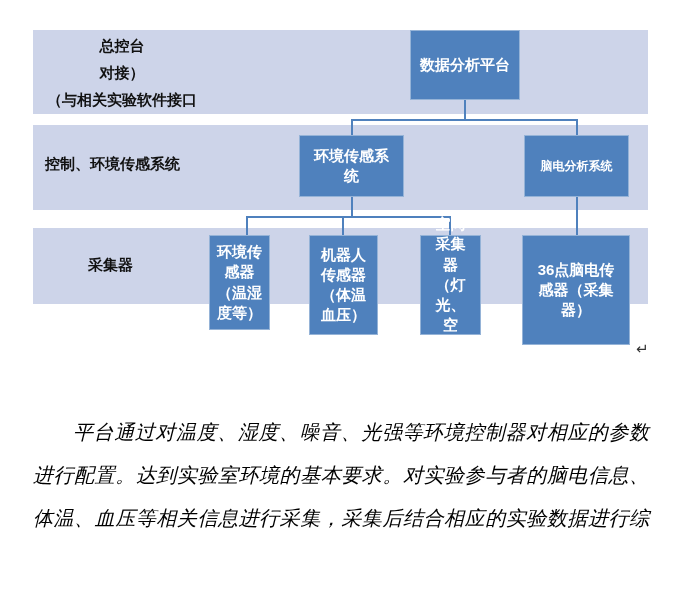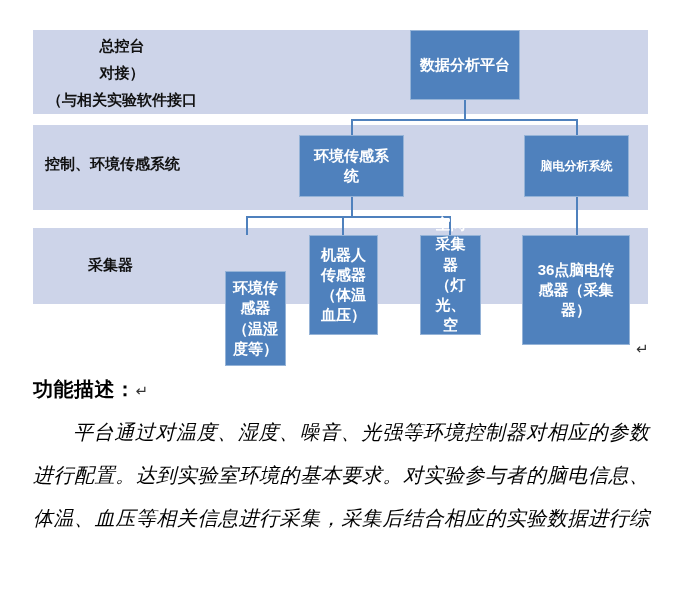"环境传感器（温湿度等）" .node-env-sensor { left: 225px -> 209px; margin-top: 36px -> none }
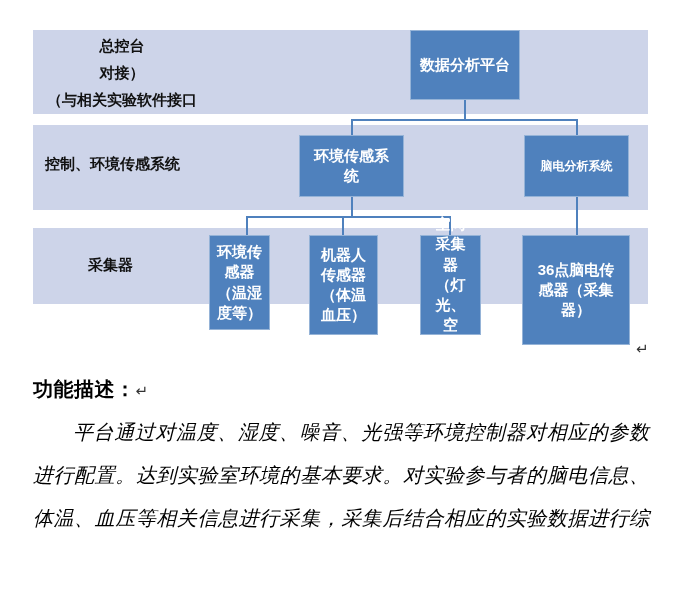"功能描述：↵" div.desc-heading-row { html: <div> <span>功能描述：</span><span>↵</span> </div> -> none }
